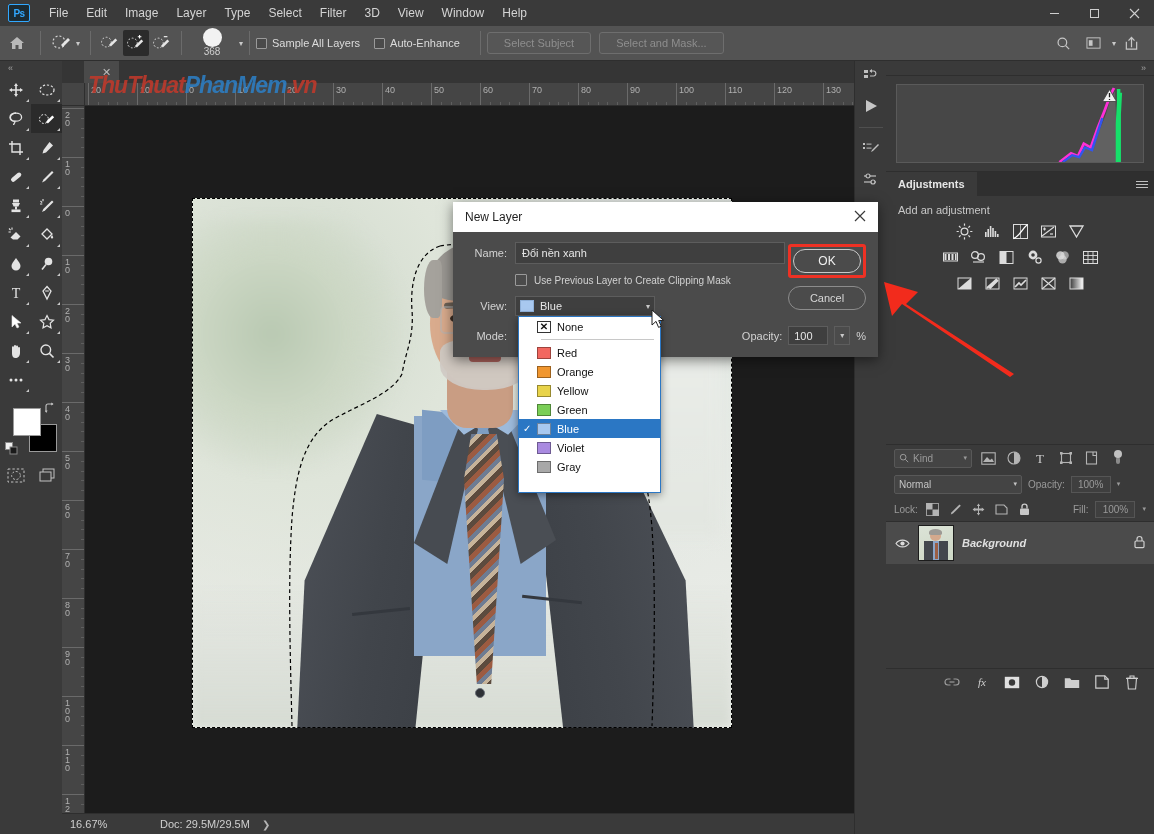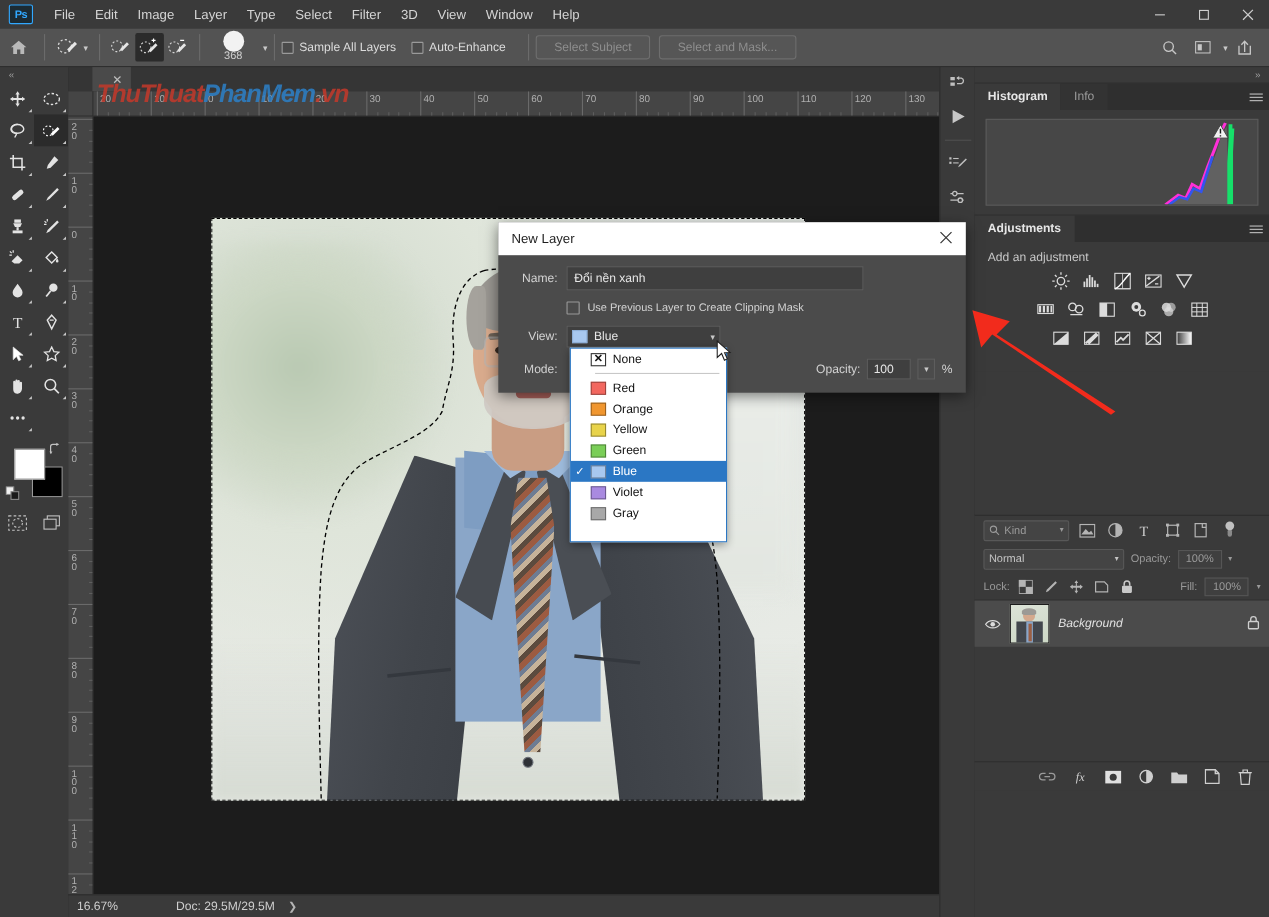"Histogram" div.panel-tabs { html: <div> <div>Histogram</div> <div>Info</div> <div> <div> <span></span> <span></span> <span></span> </div> </div> </div> -> none }
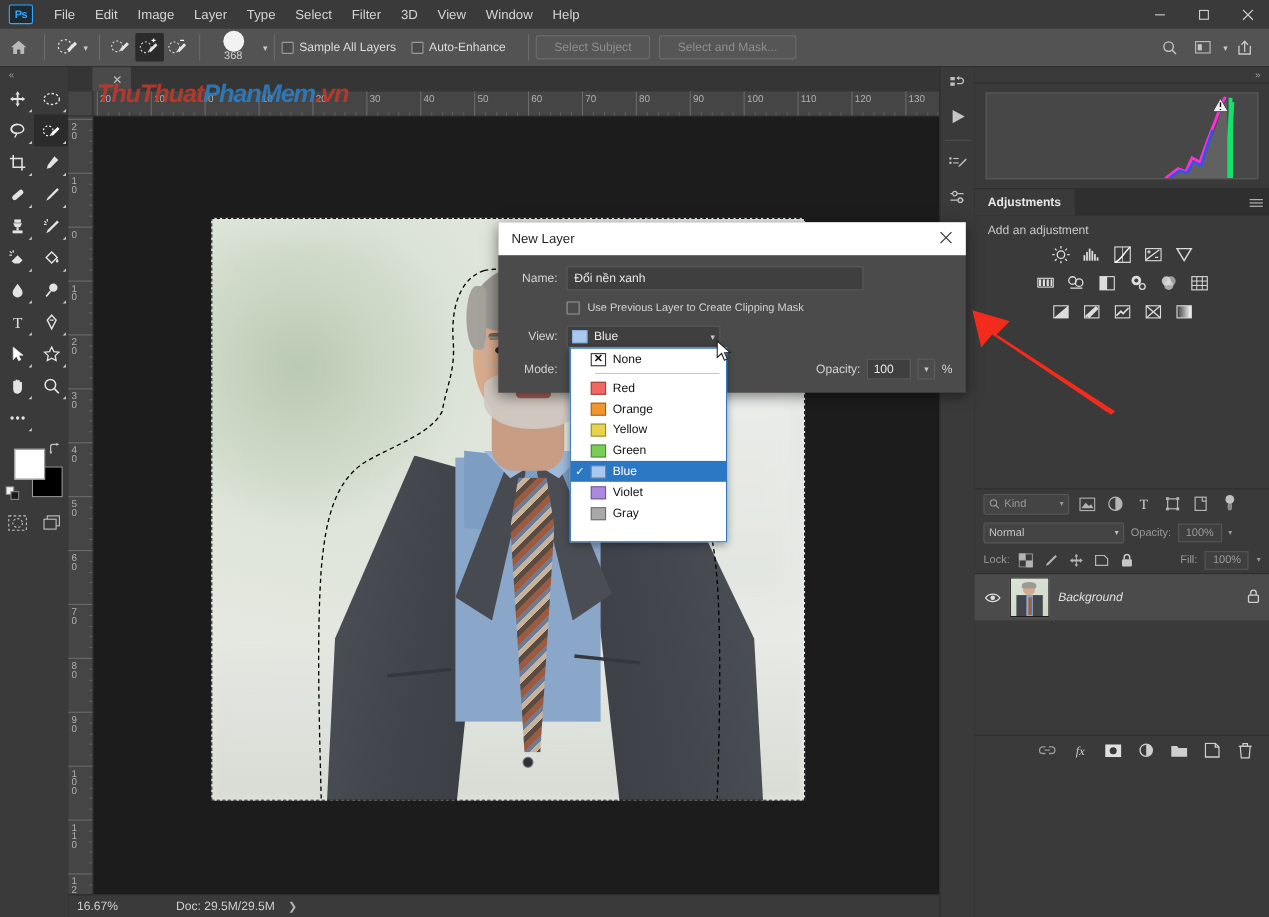"OK" div { html: none -> <div> <div> <div>OK</div> </div> <div>Cancel</div> </div> }
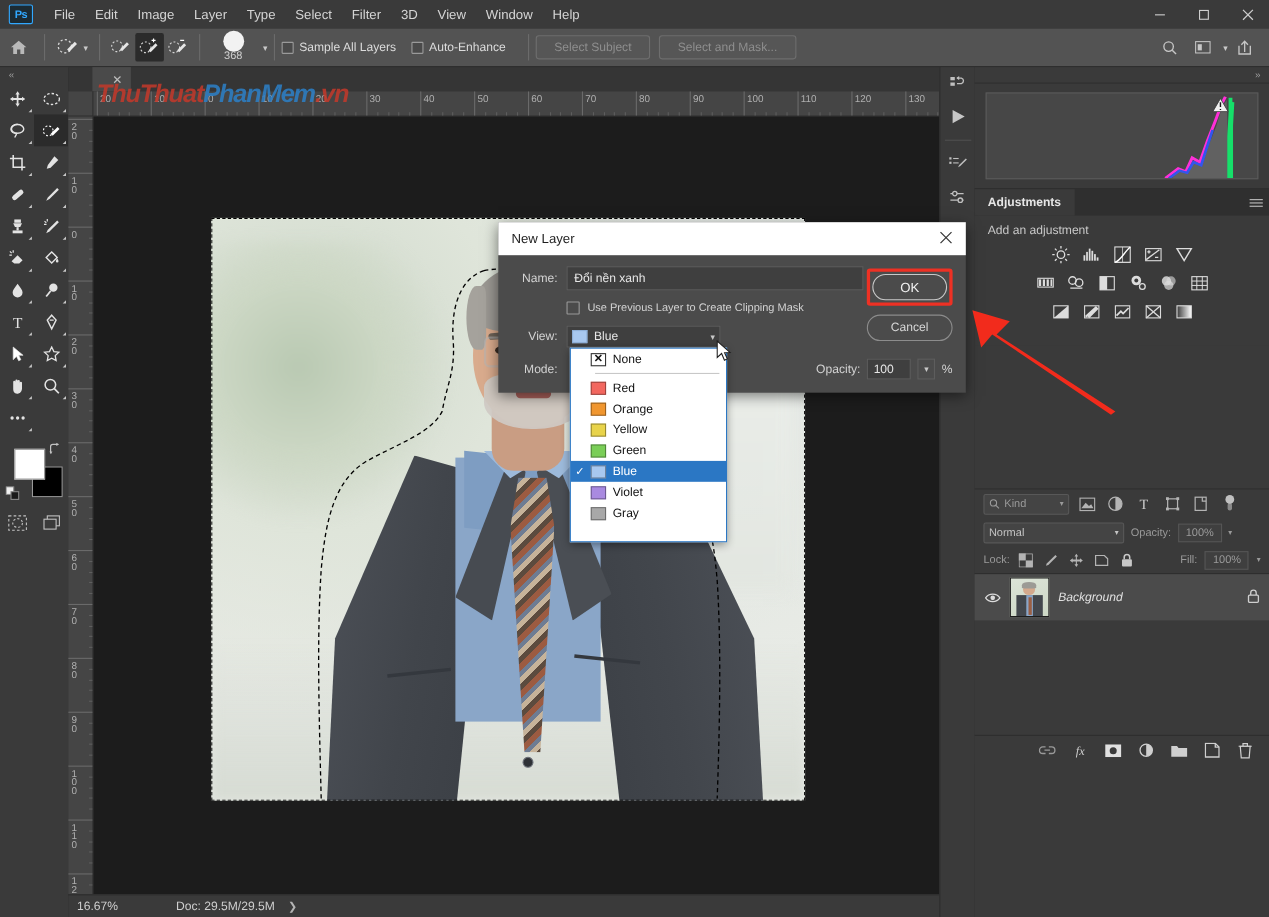"Background" #layerlist { font-weight: none -> bold }
